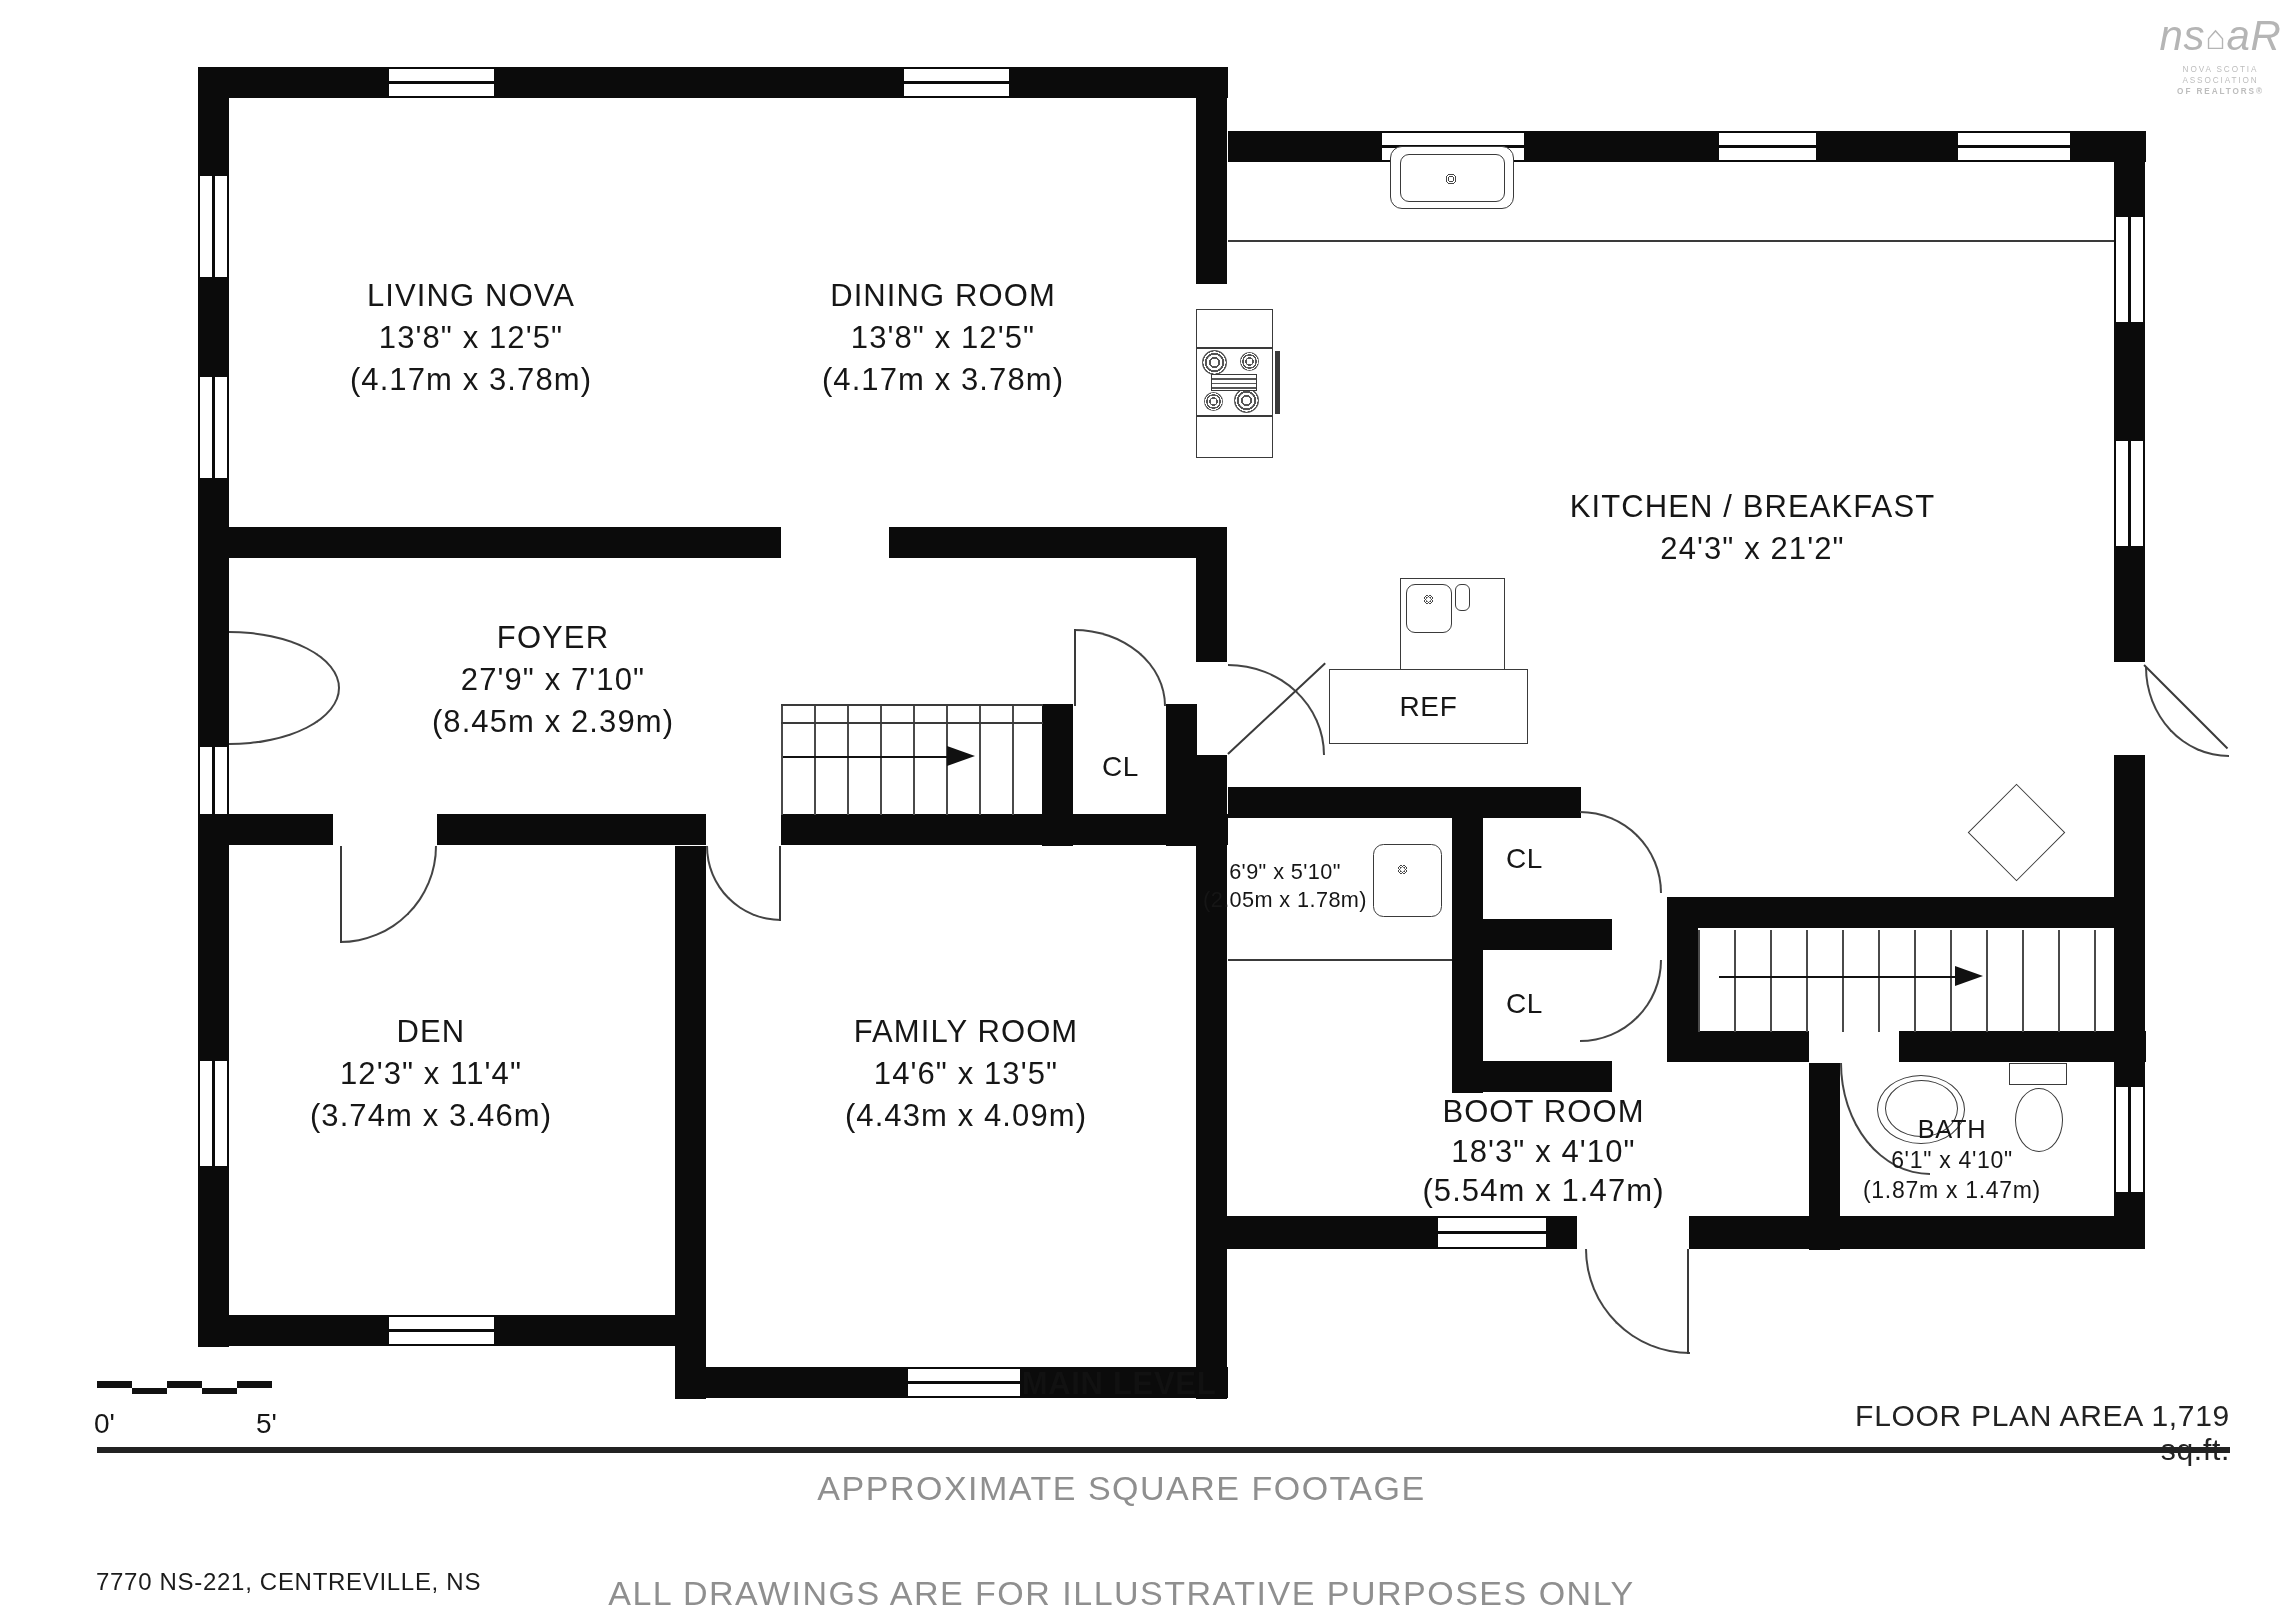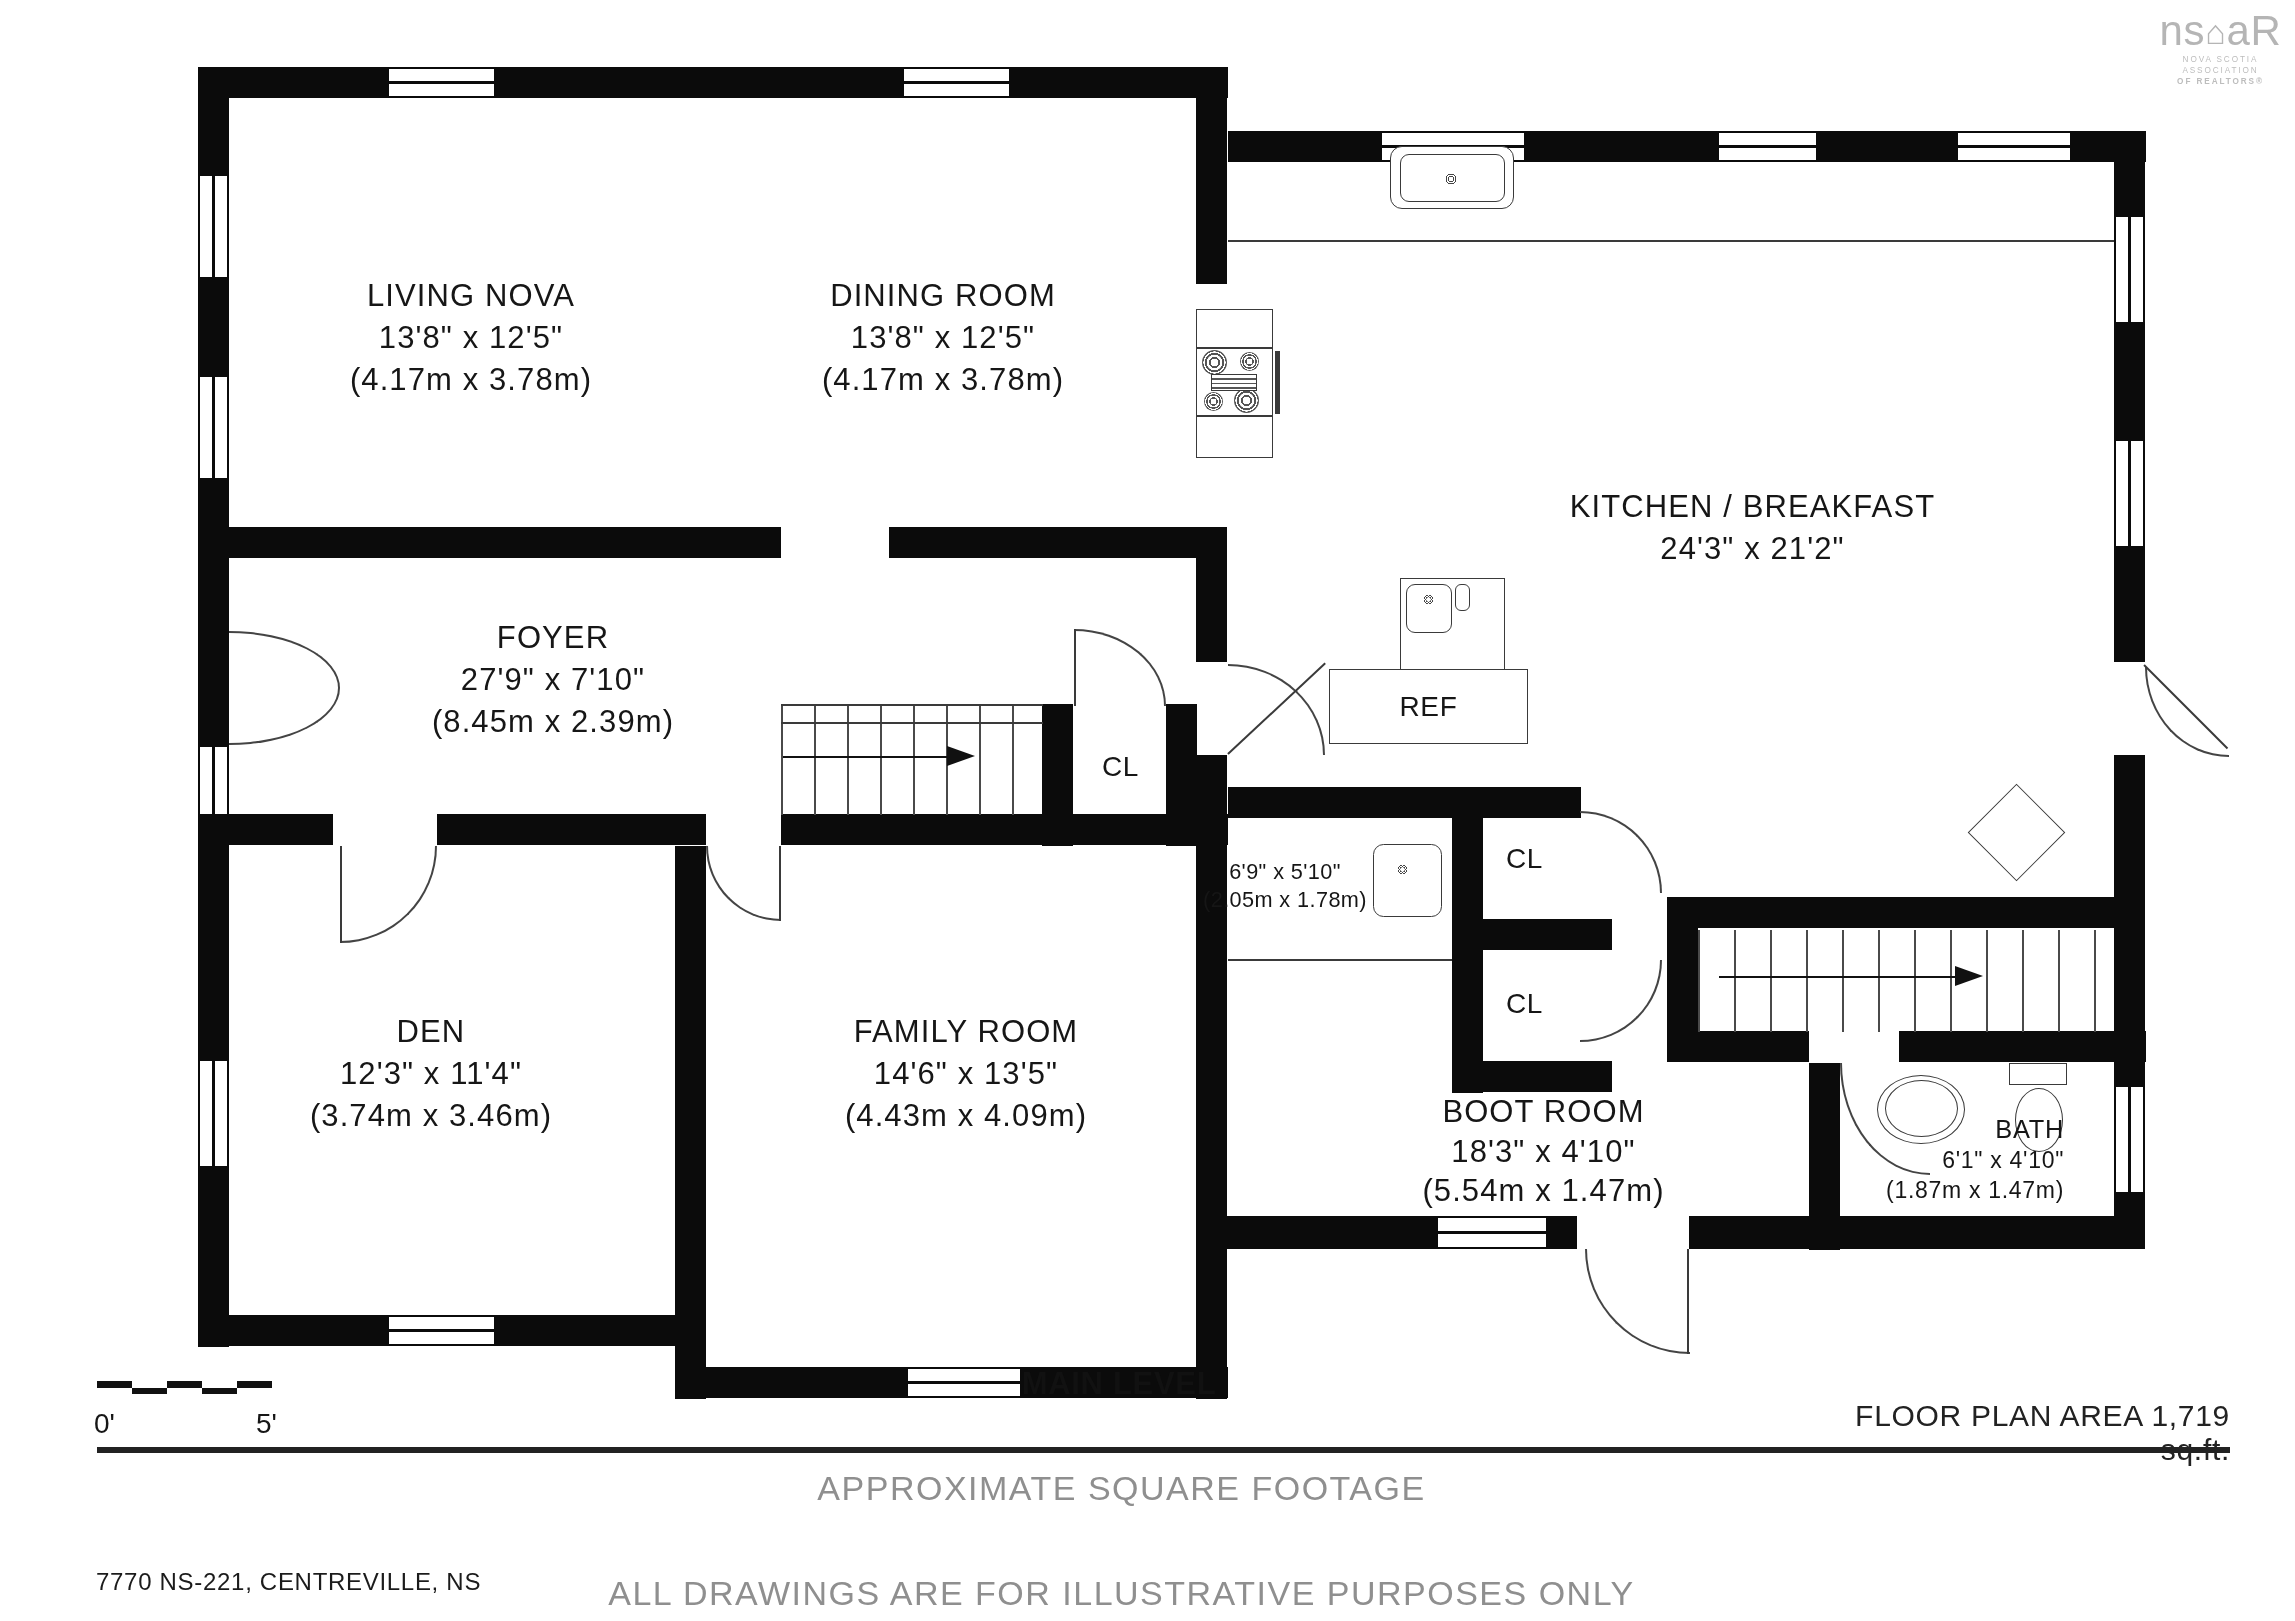"ns⌂aR" .logo .big { font-style: none -> italic; line-height: 45px -> 56px }
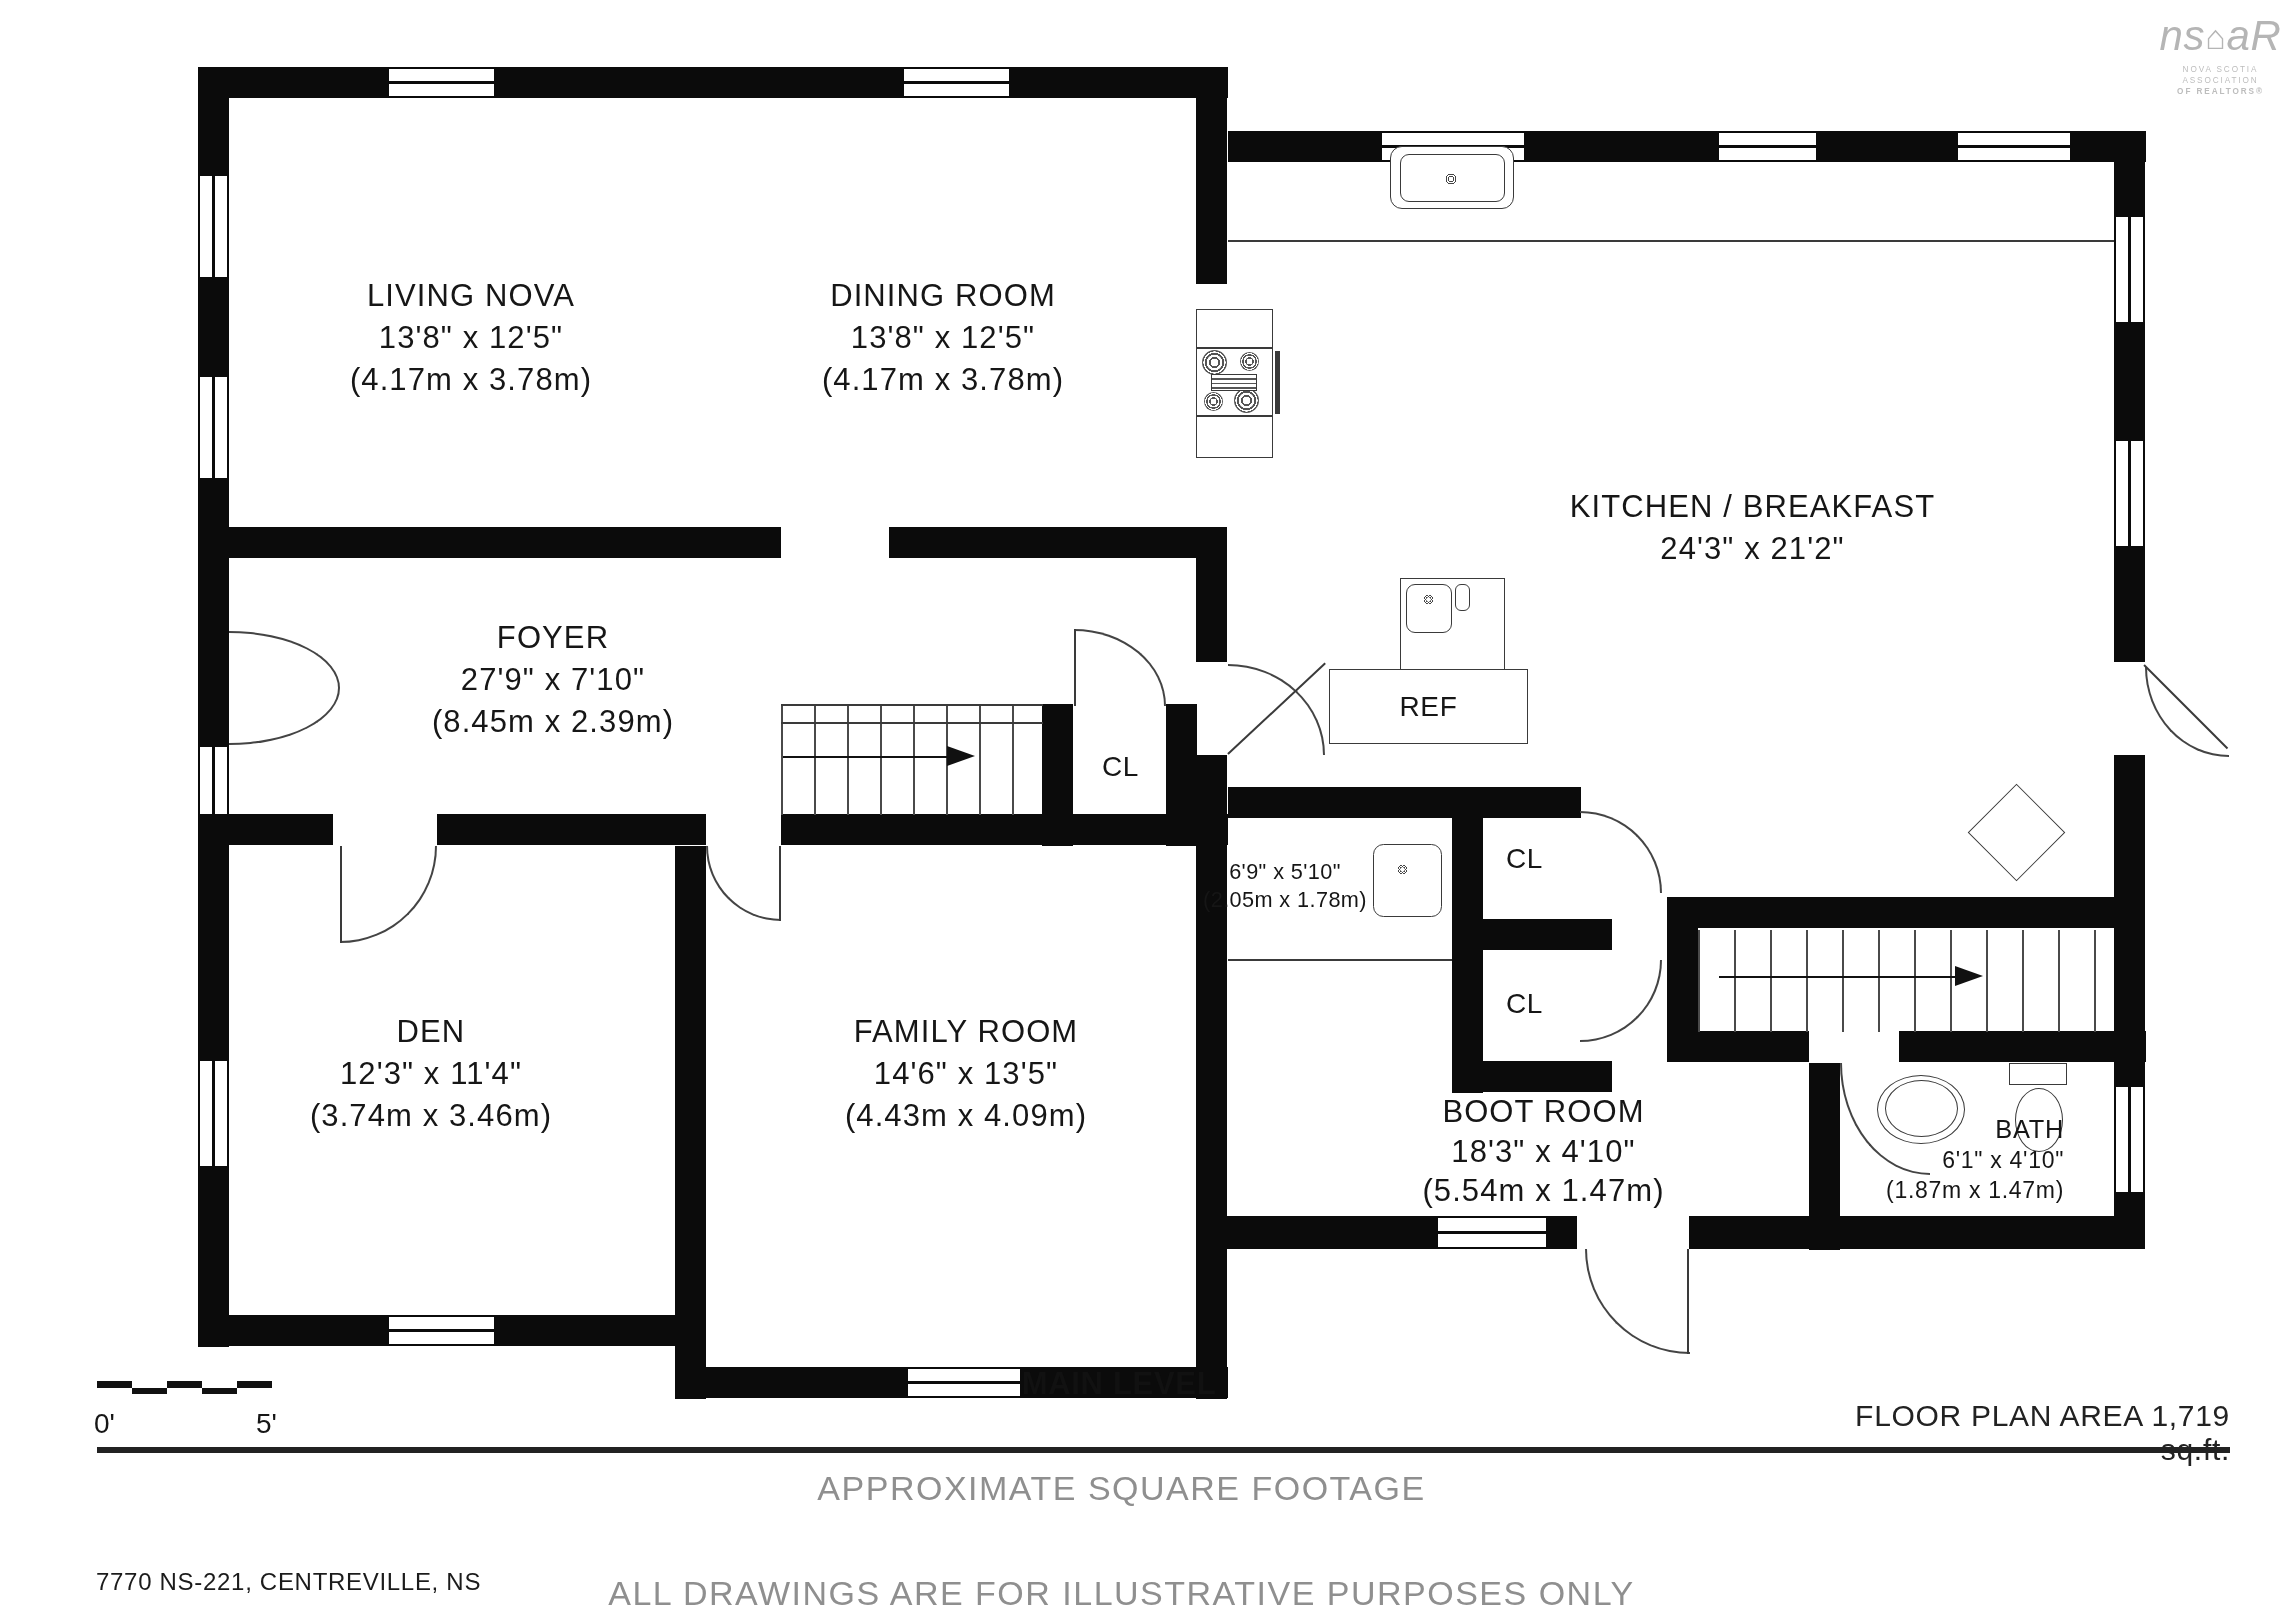"BATH" .label-md { text-align: right -> center }
